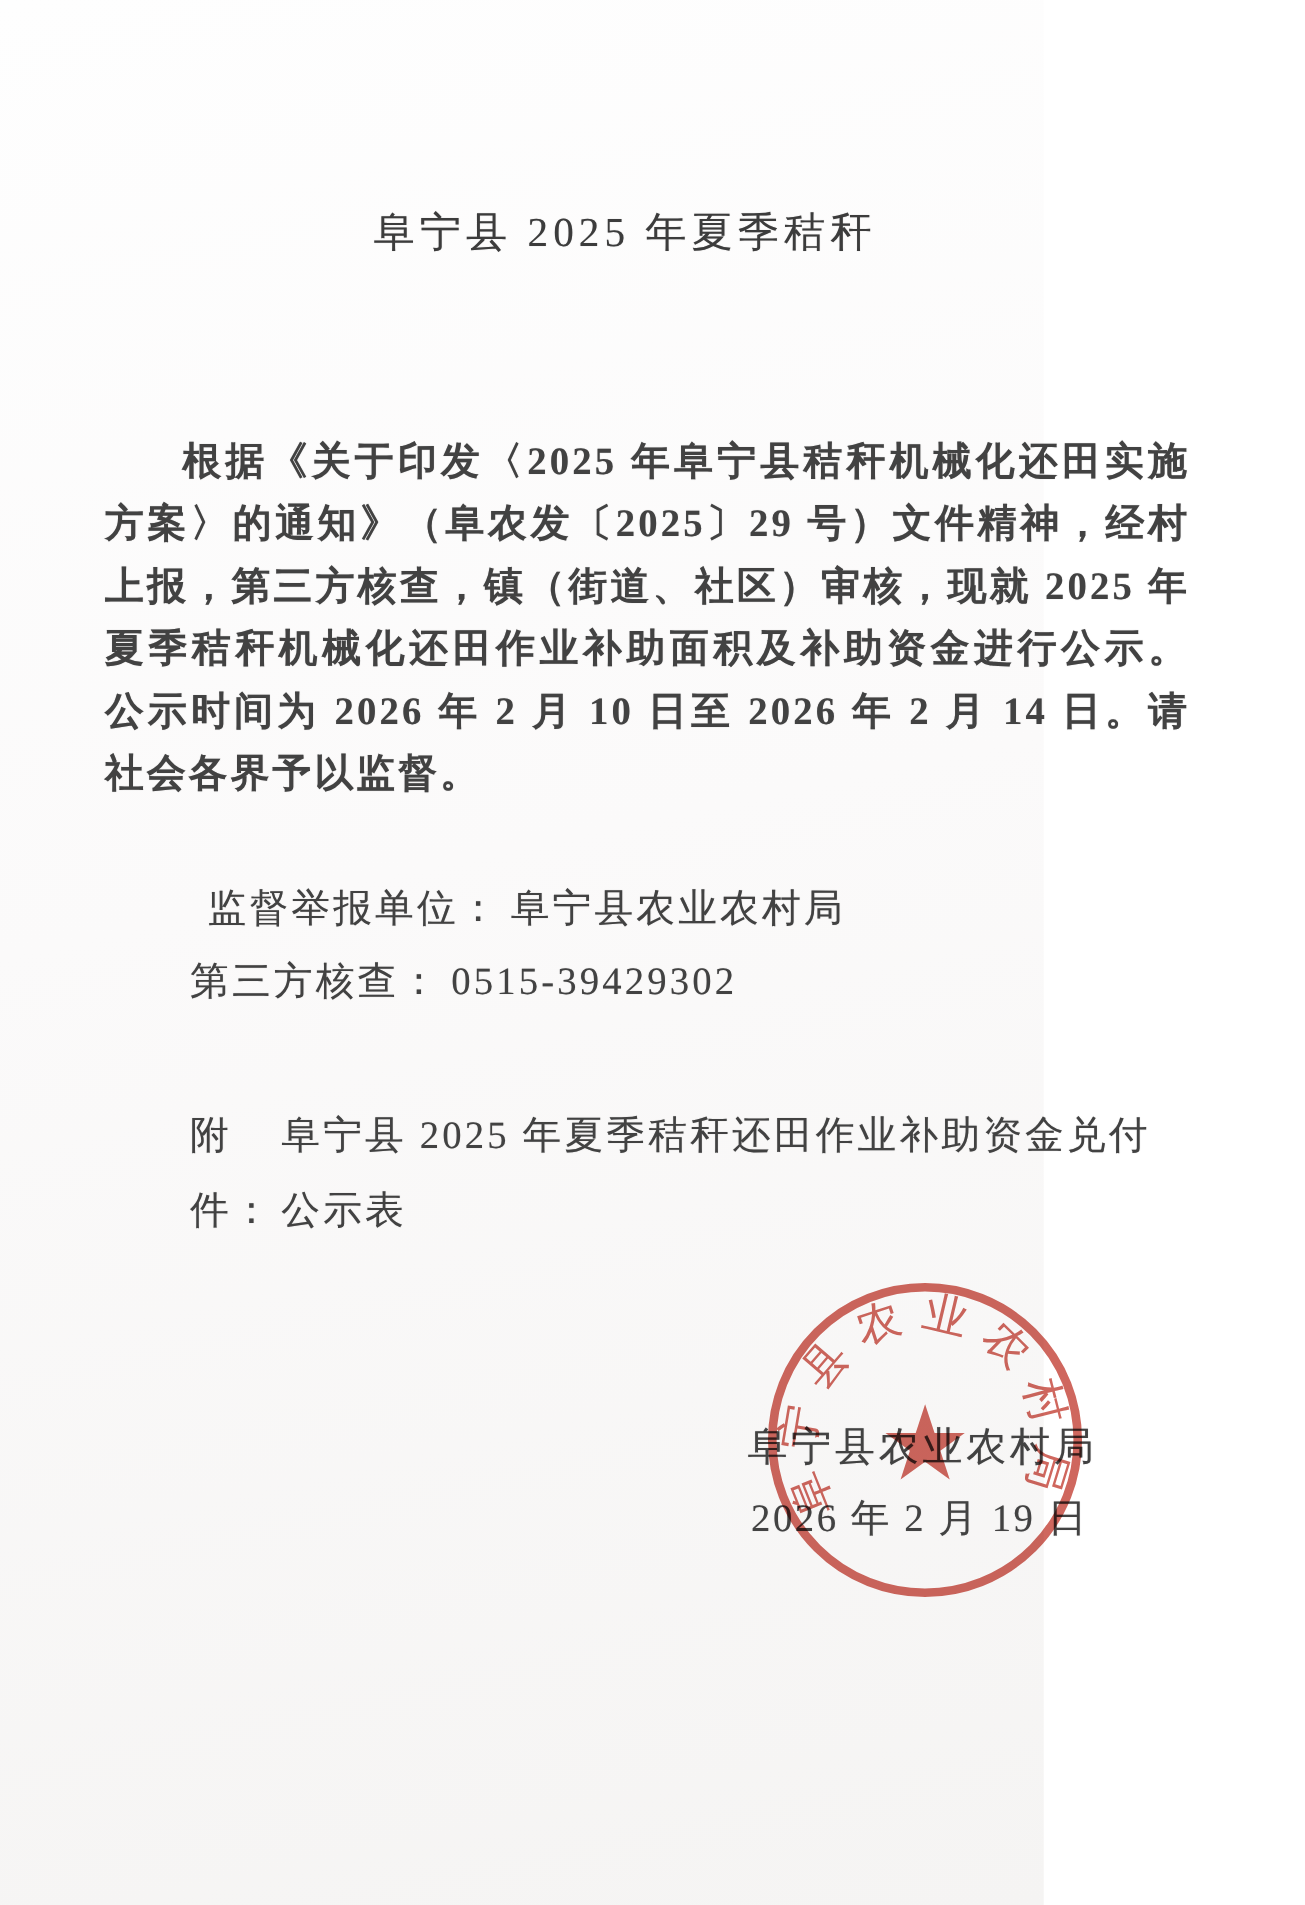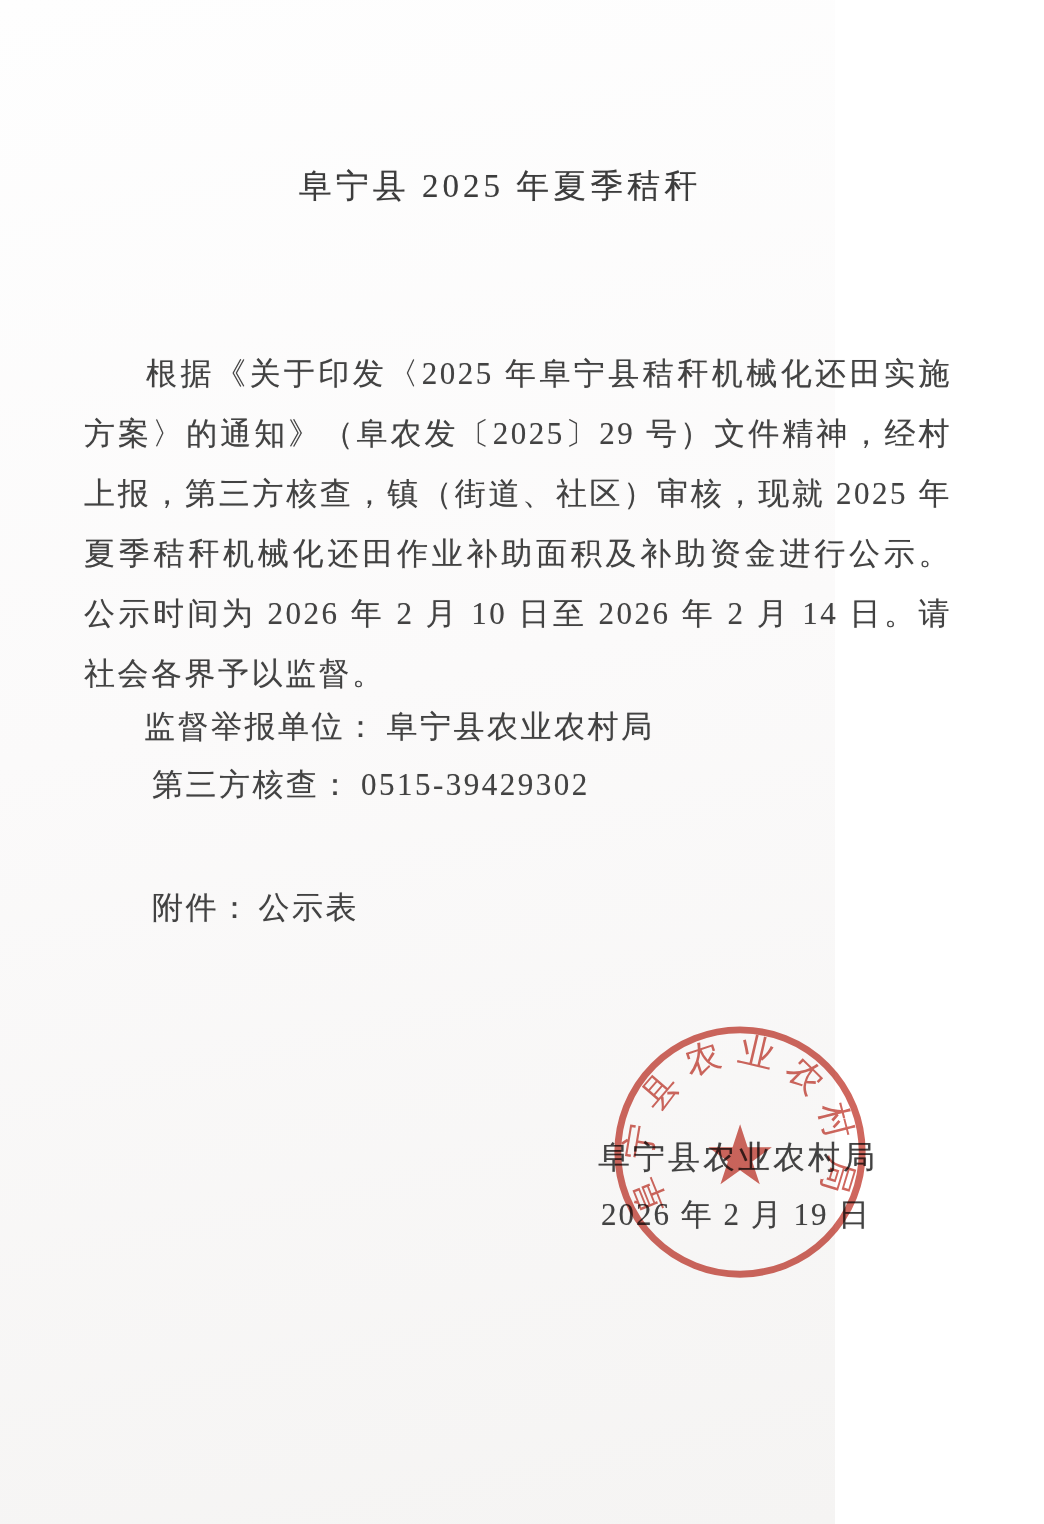"根据《关于印发〈2025" .body-par { font-weight: none -> bold; line-height: 60px -> 50px }
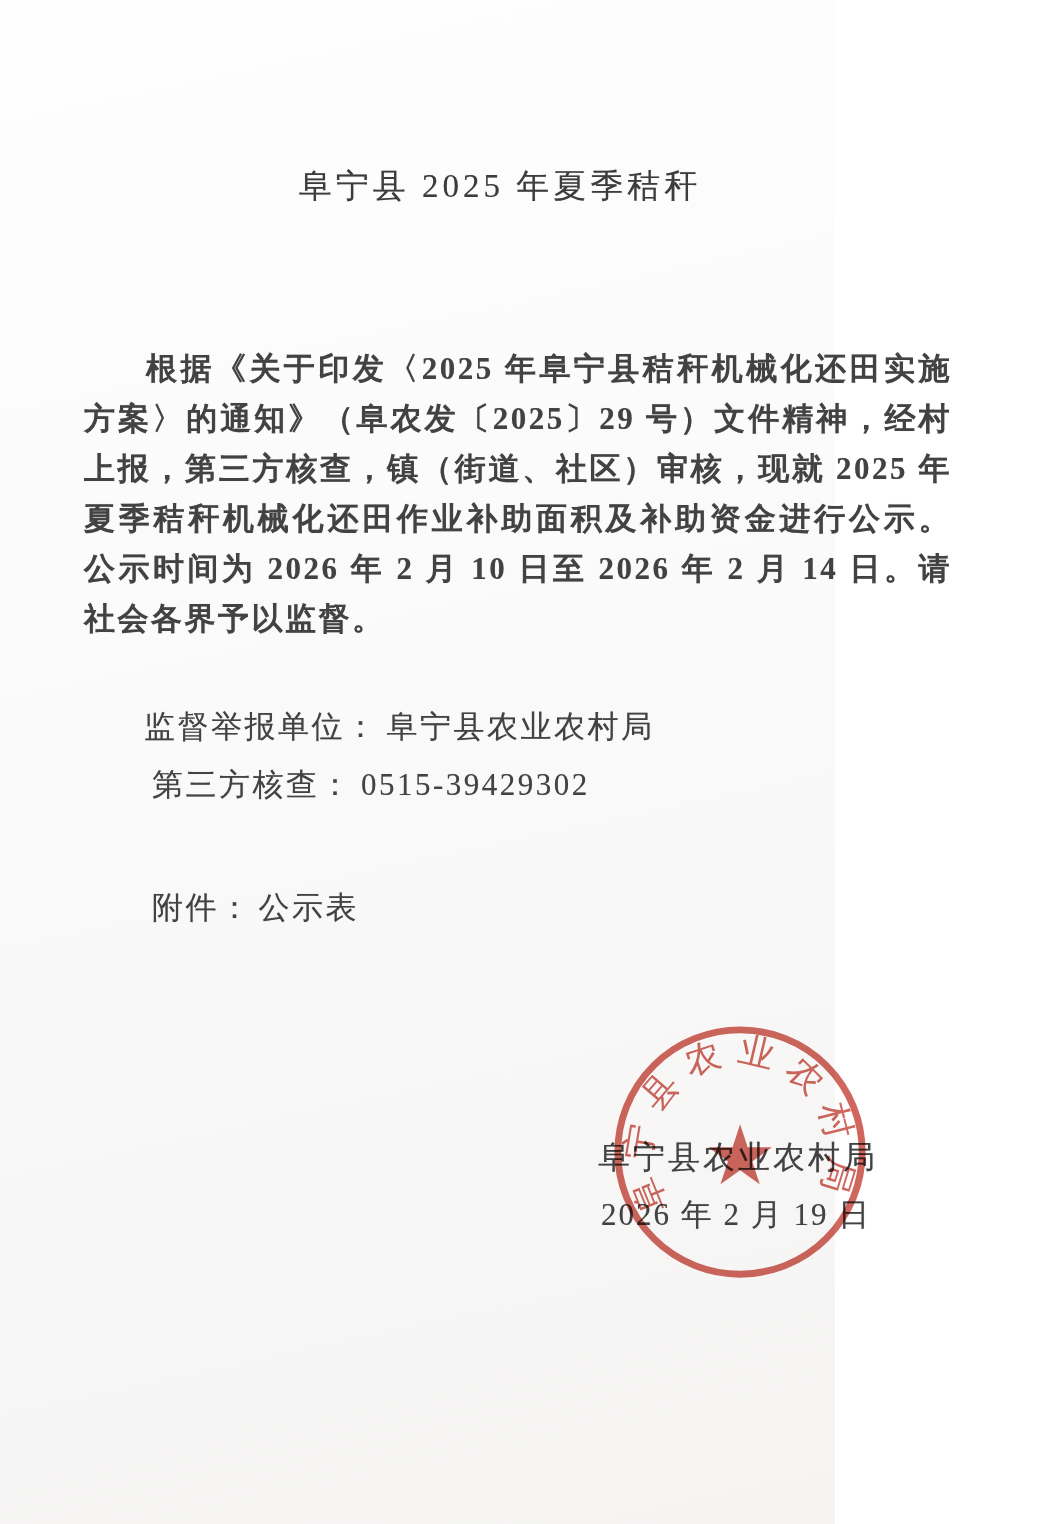"监督举报单位： 阜宁县农业农村局" .sup-unit { left: 144px -> 166px }
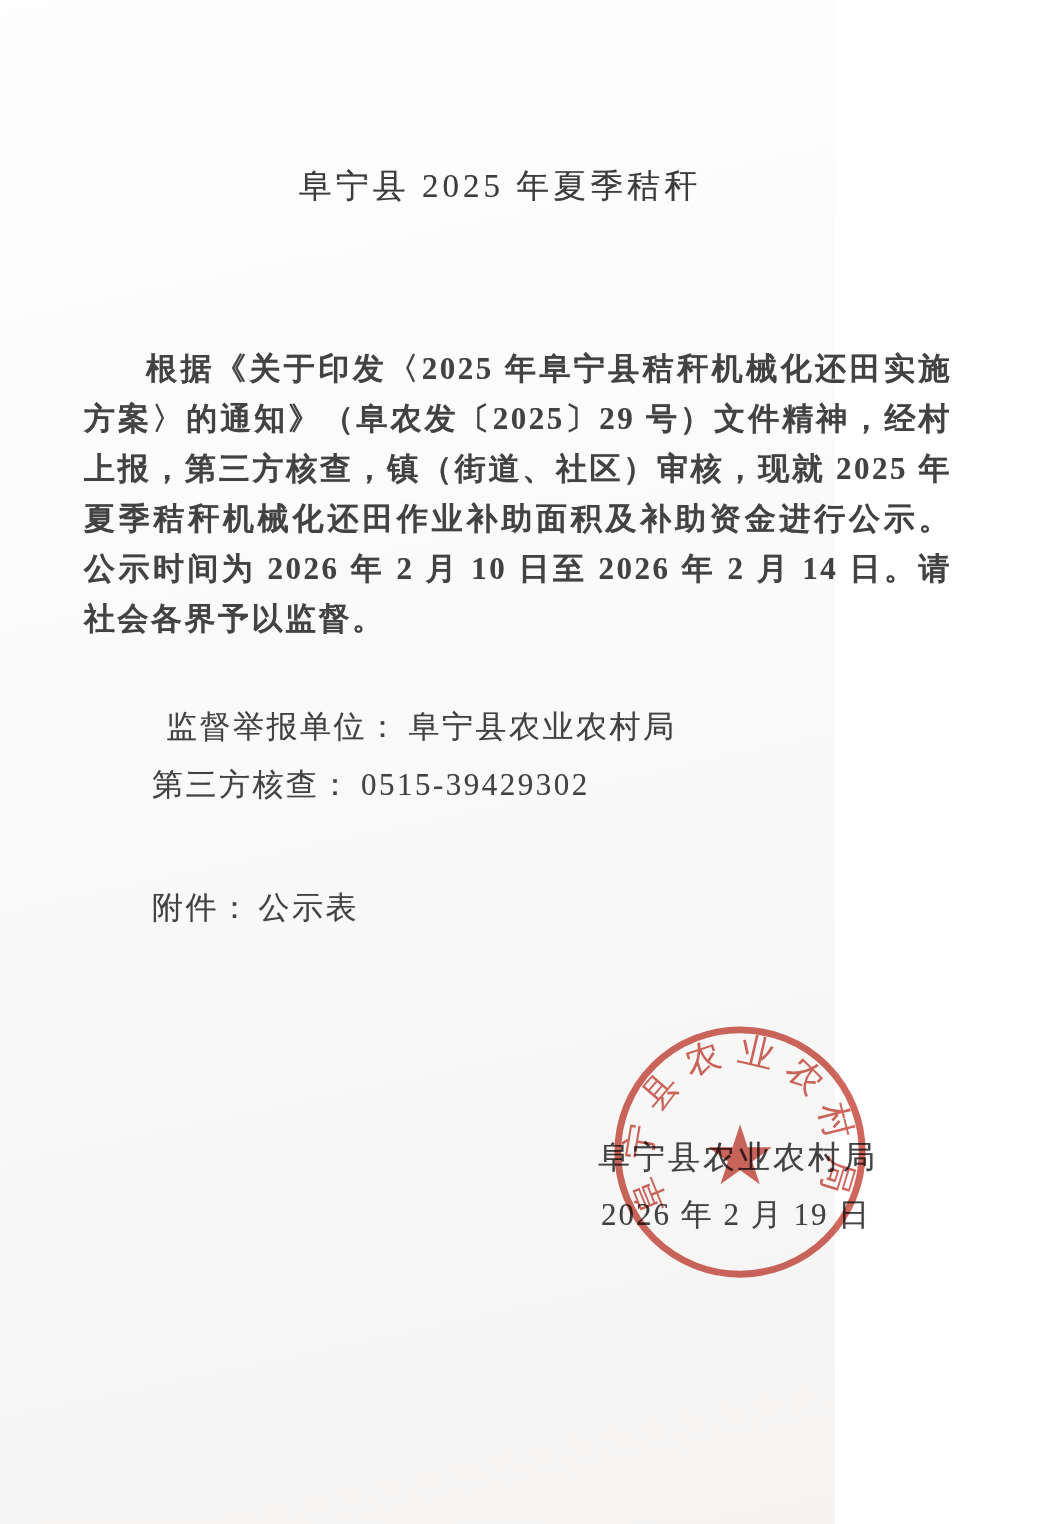"阜宁县 2025 年夏季秸秆还田作业补助资金兑付" div { html: none -> <div>阜宁县 2025 年夏季秸秆还田作业补助资金兑付</div> }
